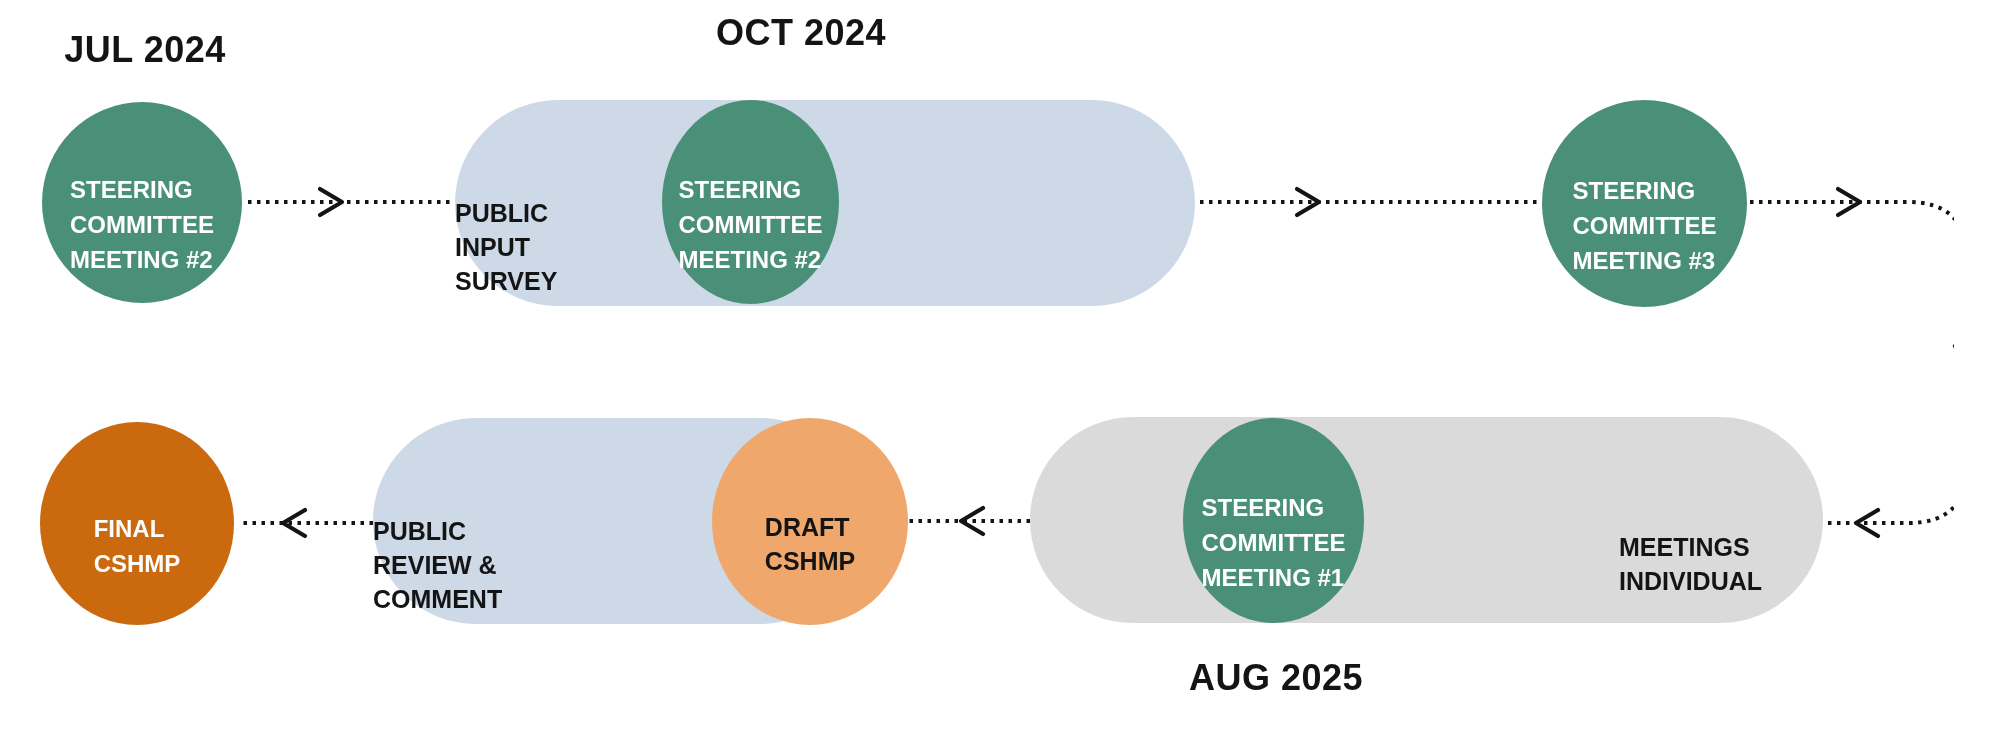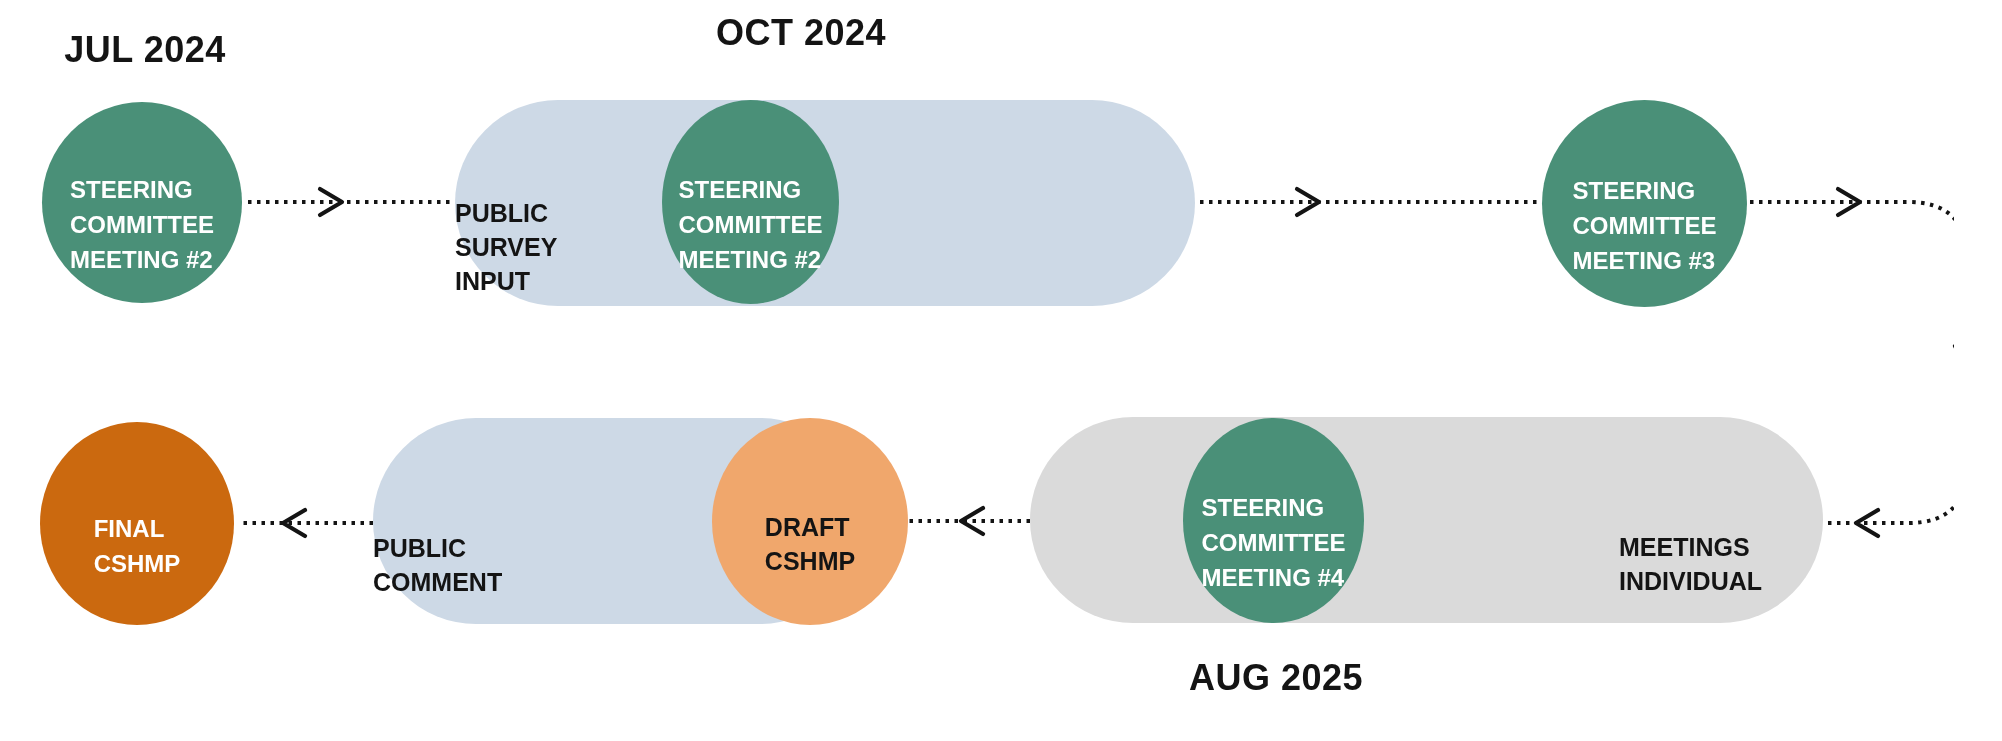"SURVEY" div { order: before "INPUT" -> after "INPUT" }
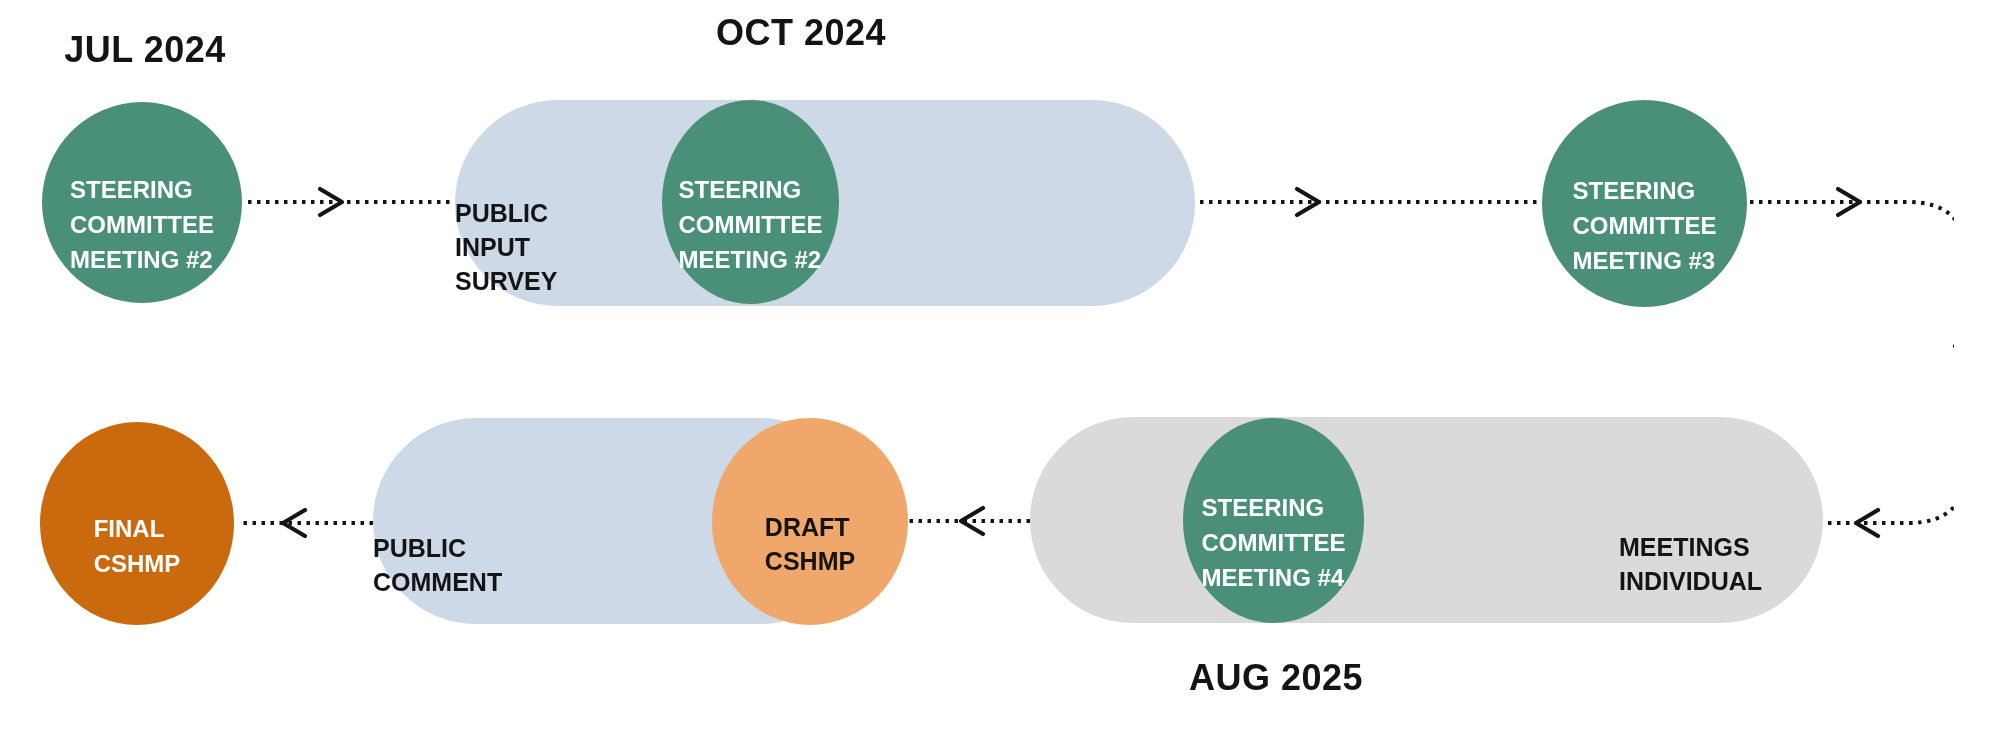"REVIEW &" div { html: none -> <div>REVIEW &amp;</div> }
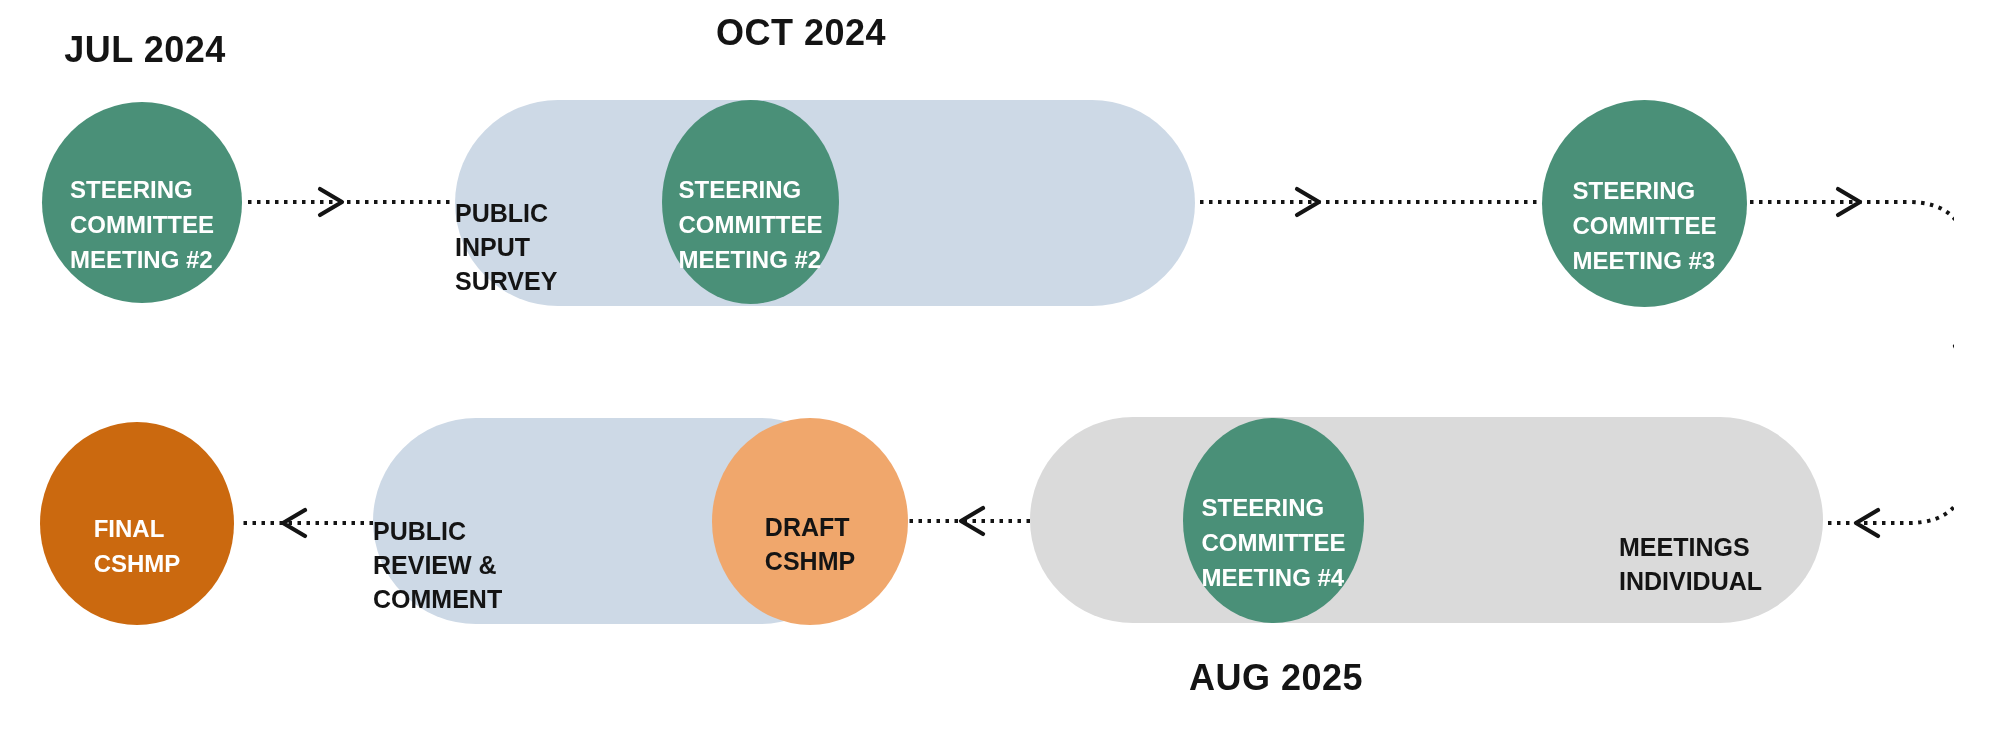"MEETING #4" div { text: 4 -> 1 }
